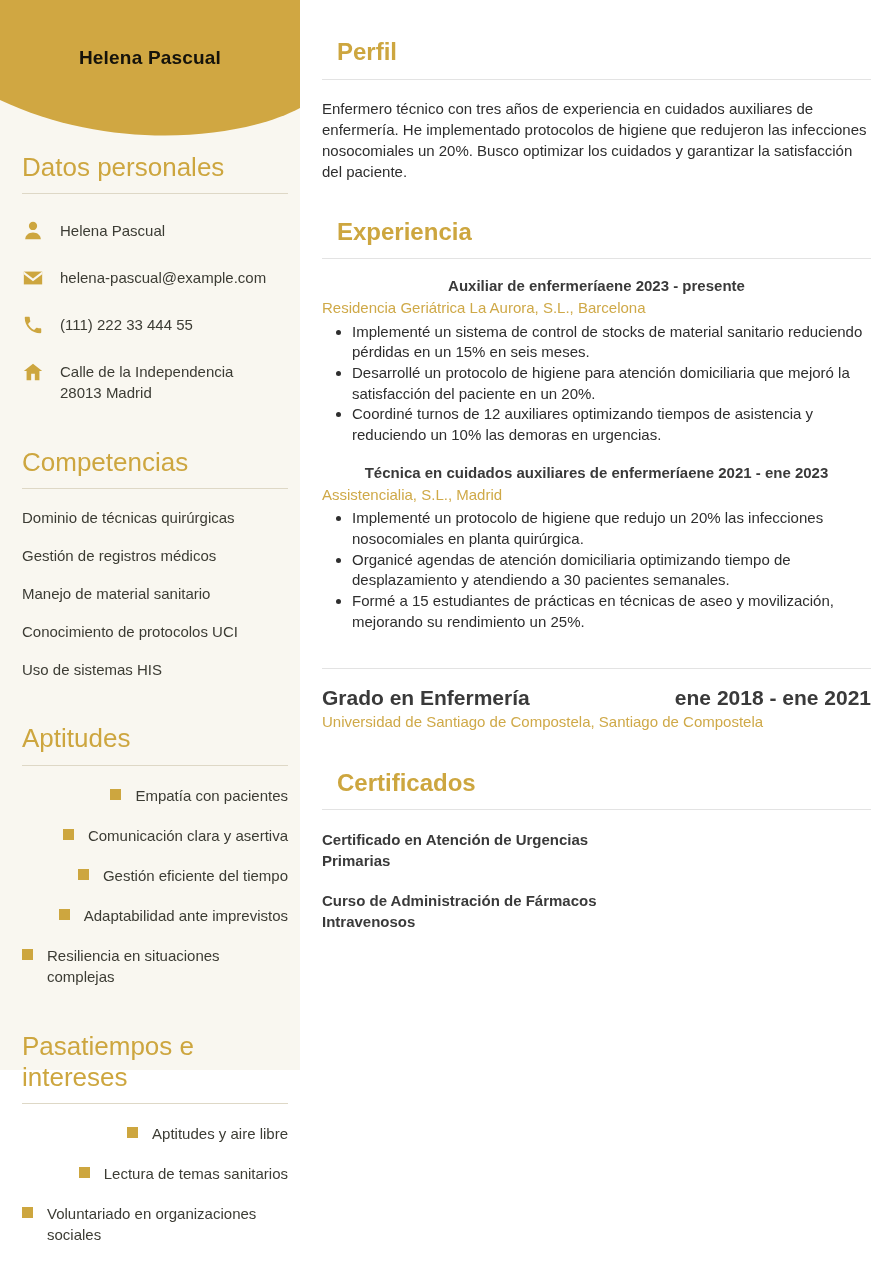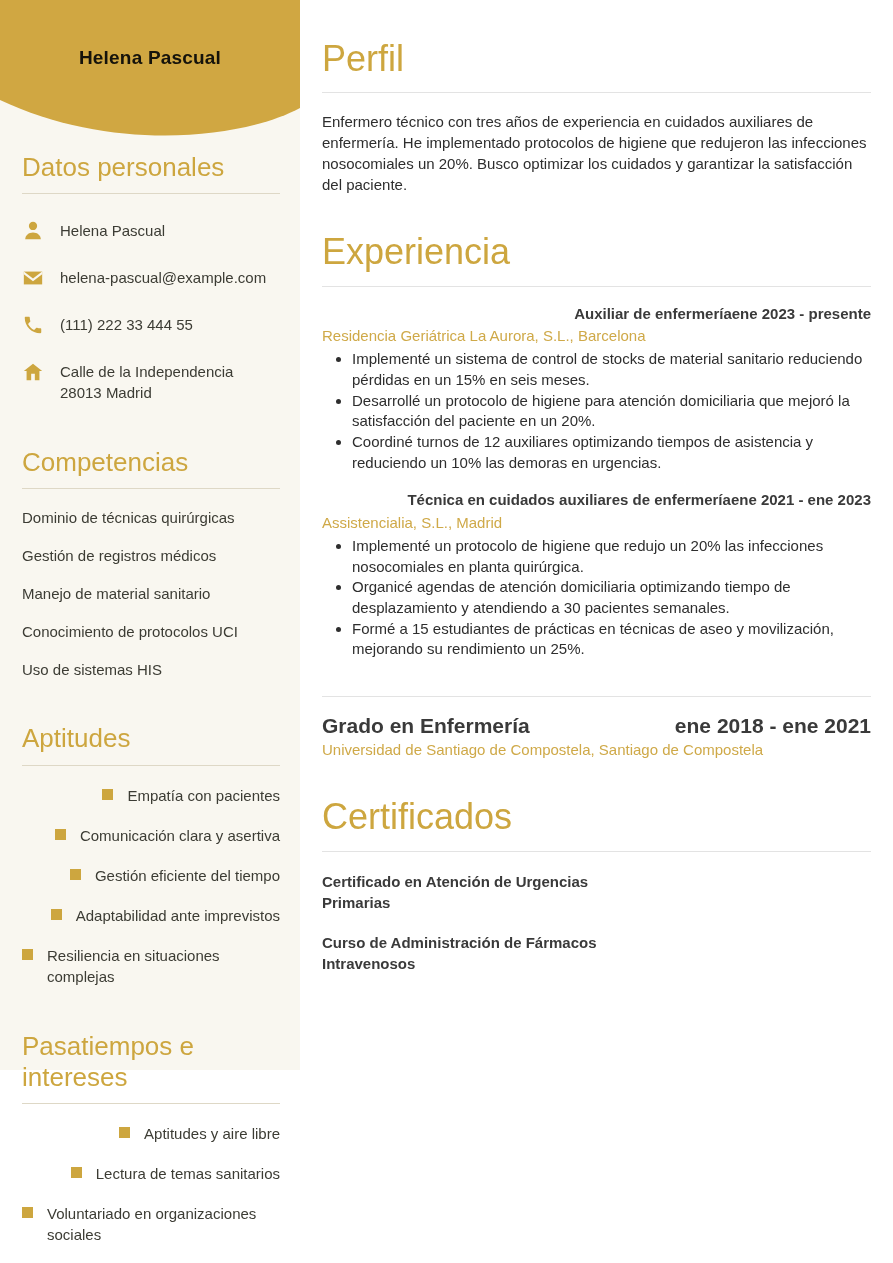"Perfil" .main-h { font-size: 36px -> 24px; font-weight: 400 -> 700; margin-left: none -> 15px }
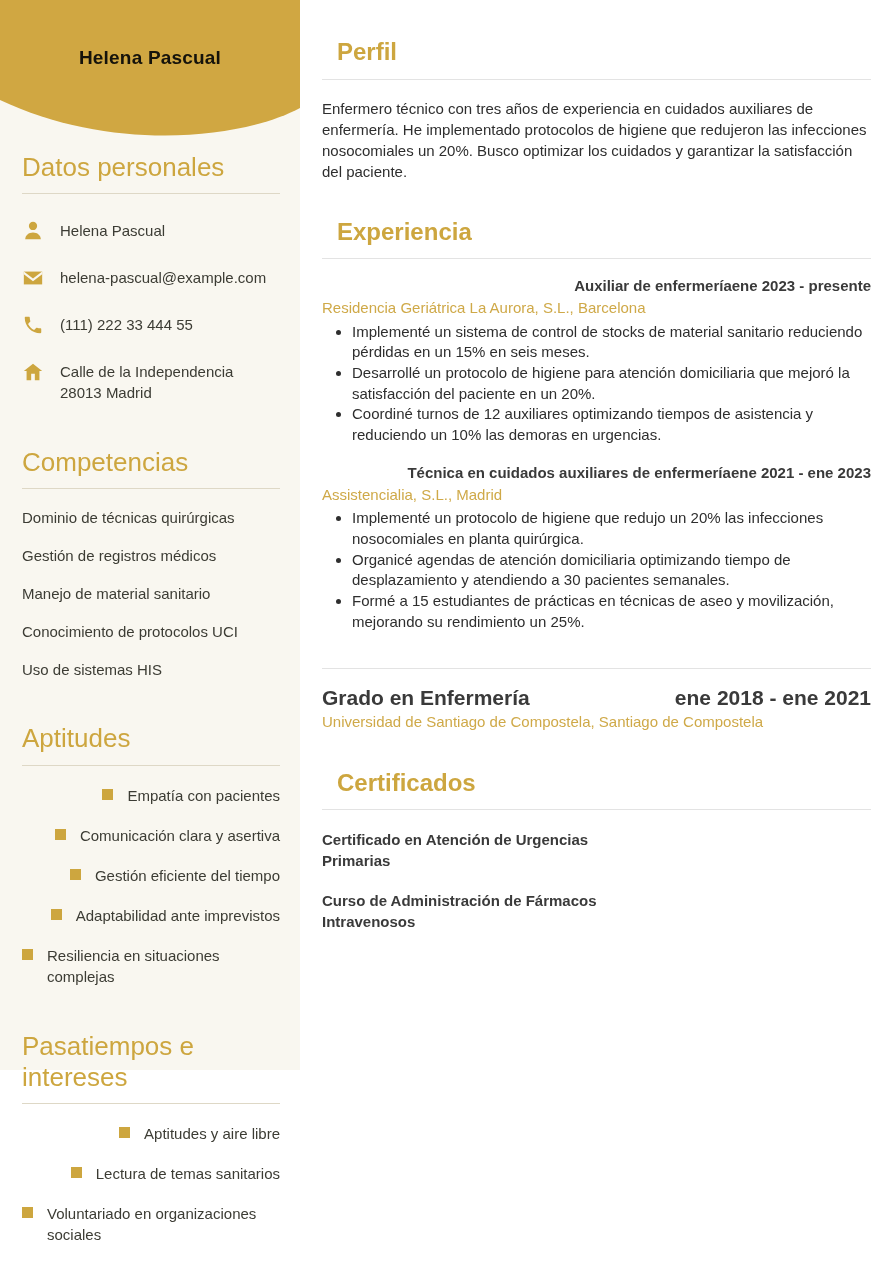"Datos personales" .side-content { padding: 152px 20px 0 22px -> 152px 12px 0 22px }
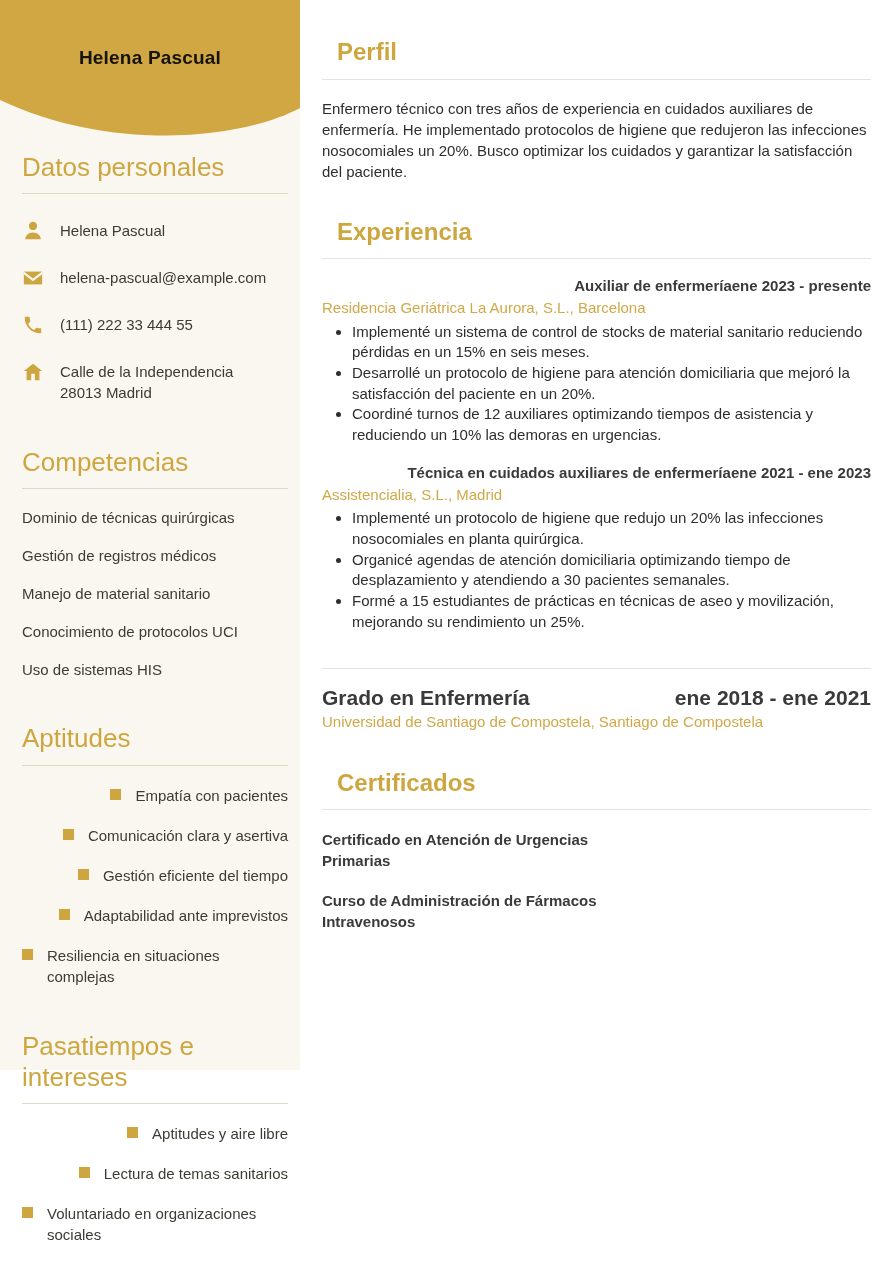"Auxiliar de enfermería" .job-head { justify-content: flex-end -> center }
